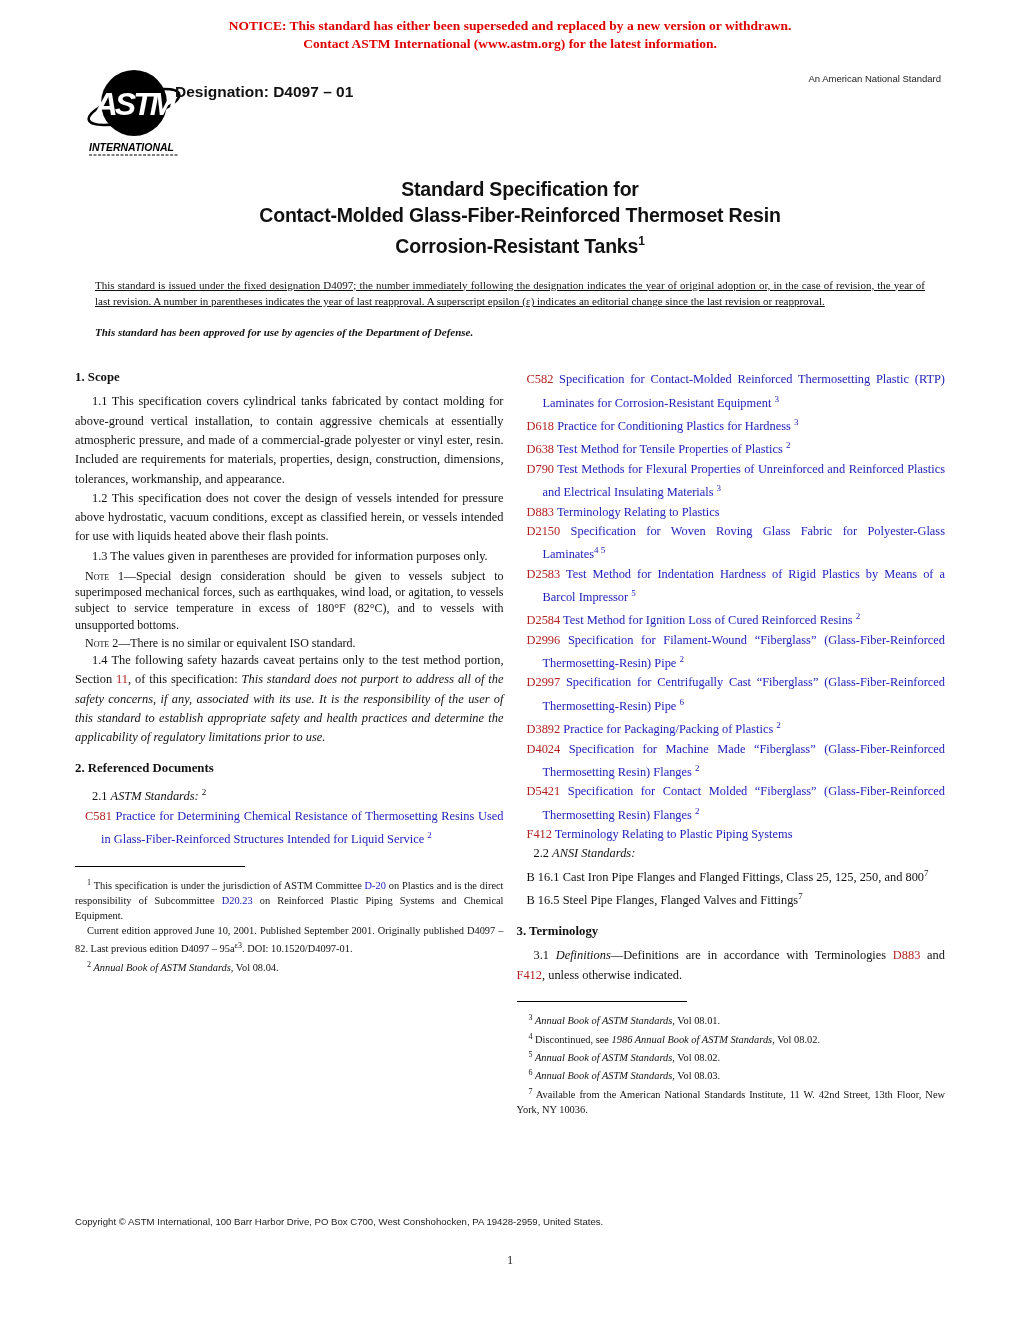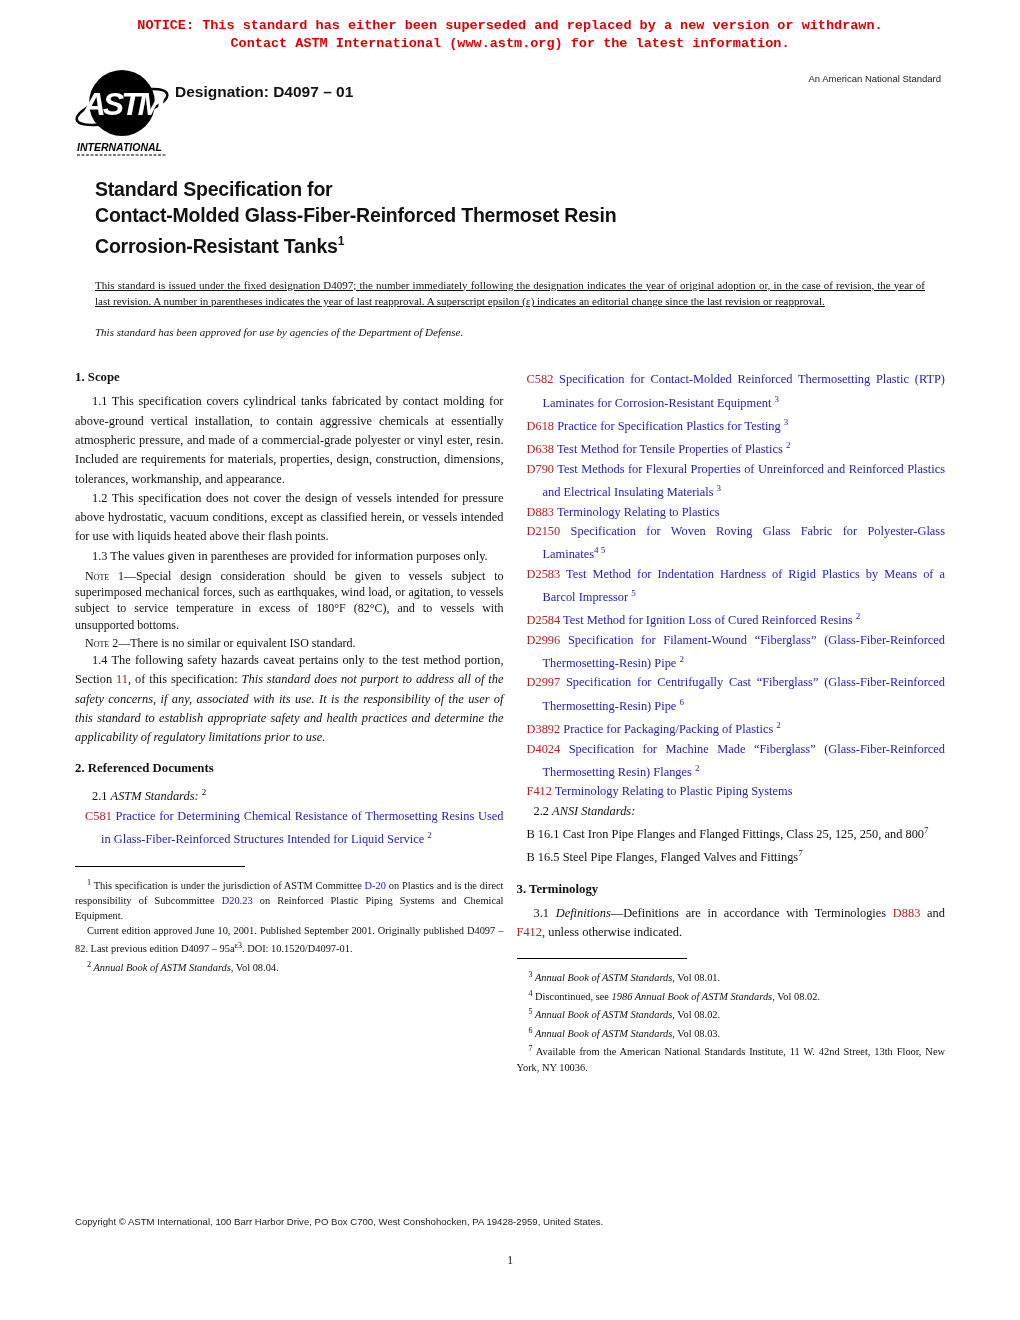"NOTICE: This standard has either" .notice { font-family: Liberation Mono, monospace -> Liberation Serif, serif }
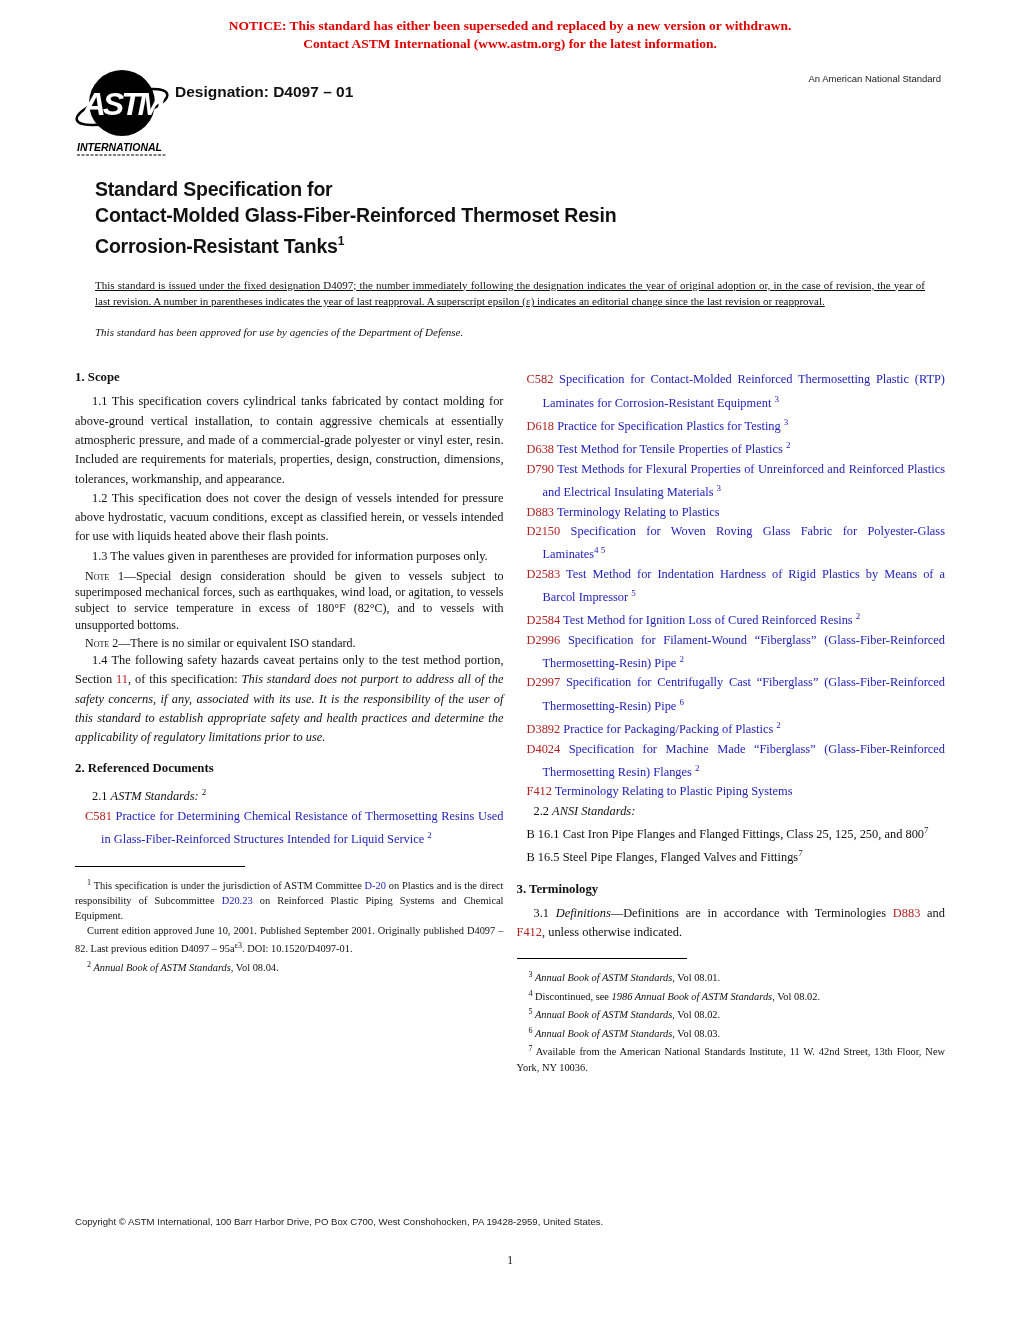"ASTM" .logo { left: 0 -> 12px }
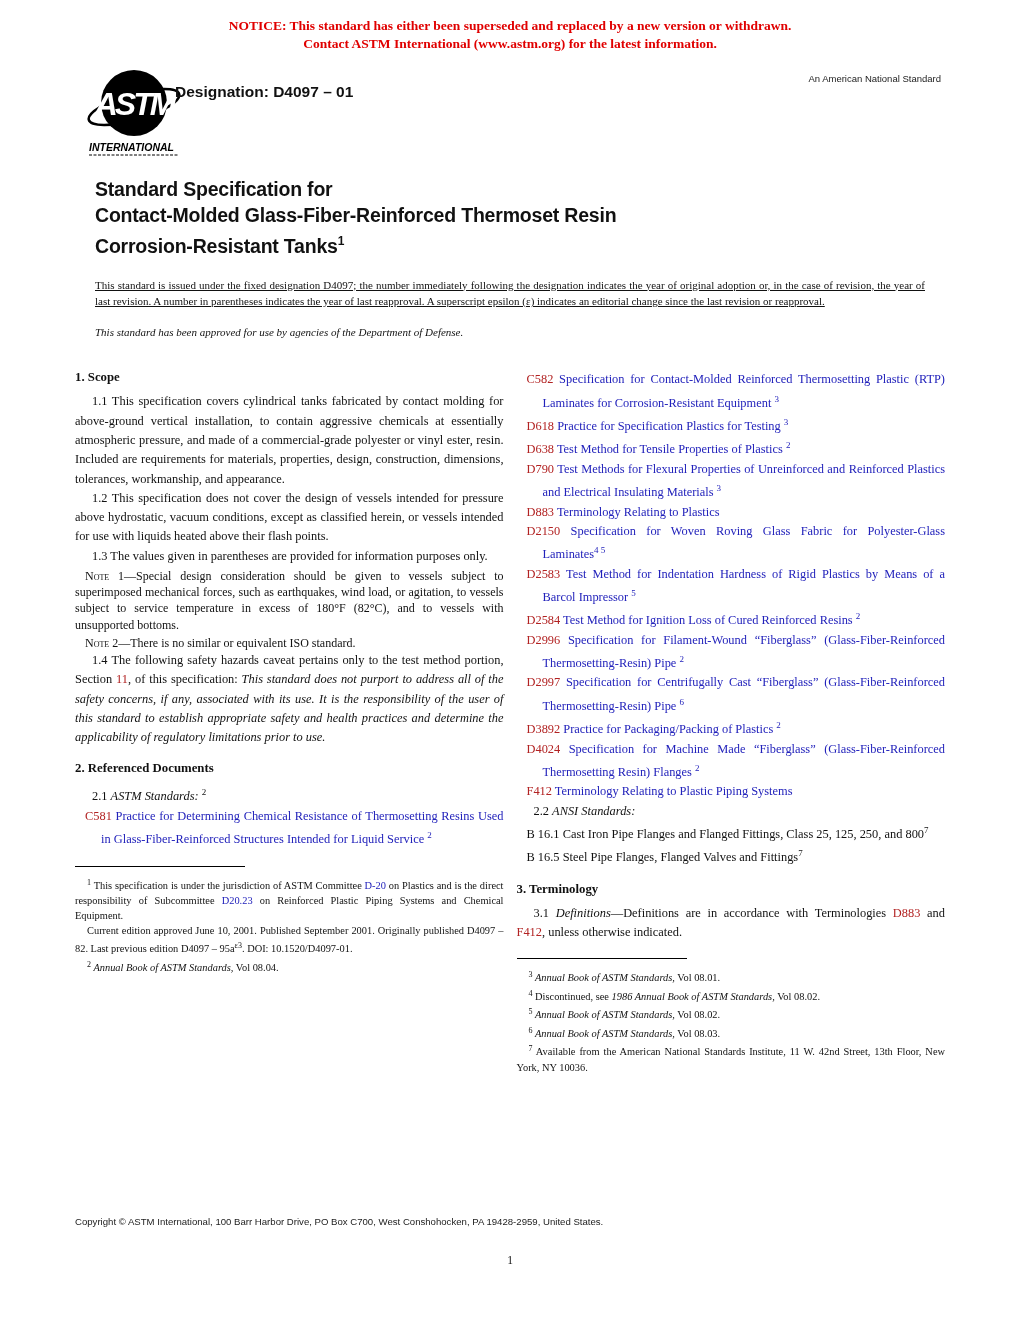"Standard Specification for" .title-block { text-align: none -> center }
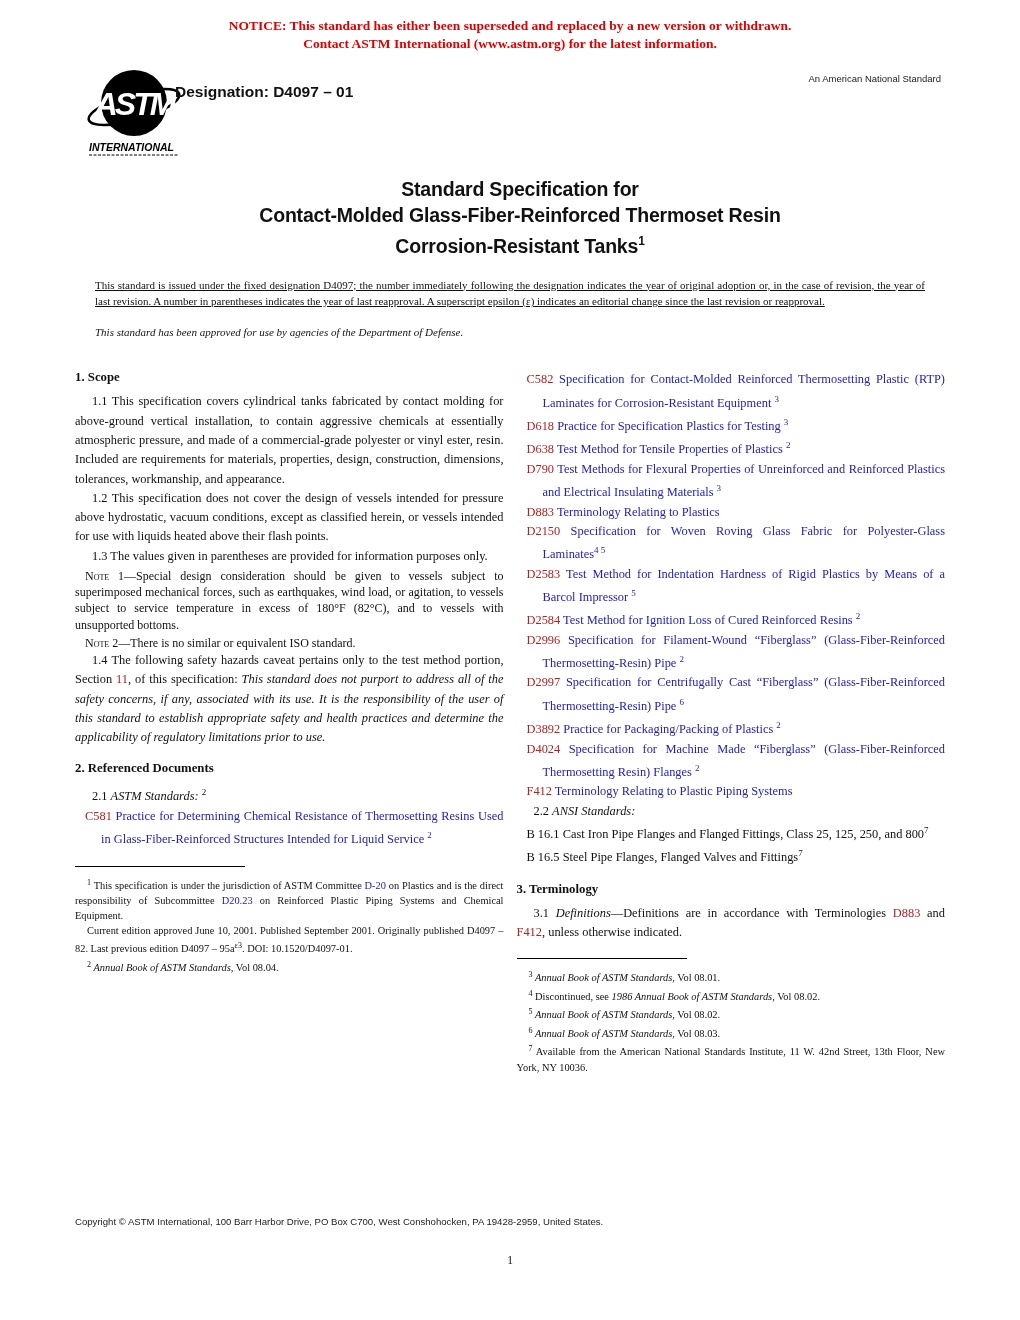"This standard has been approved" .approval { font-weight: none -> bold }
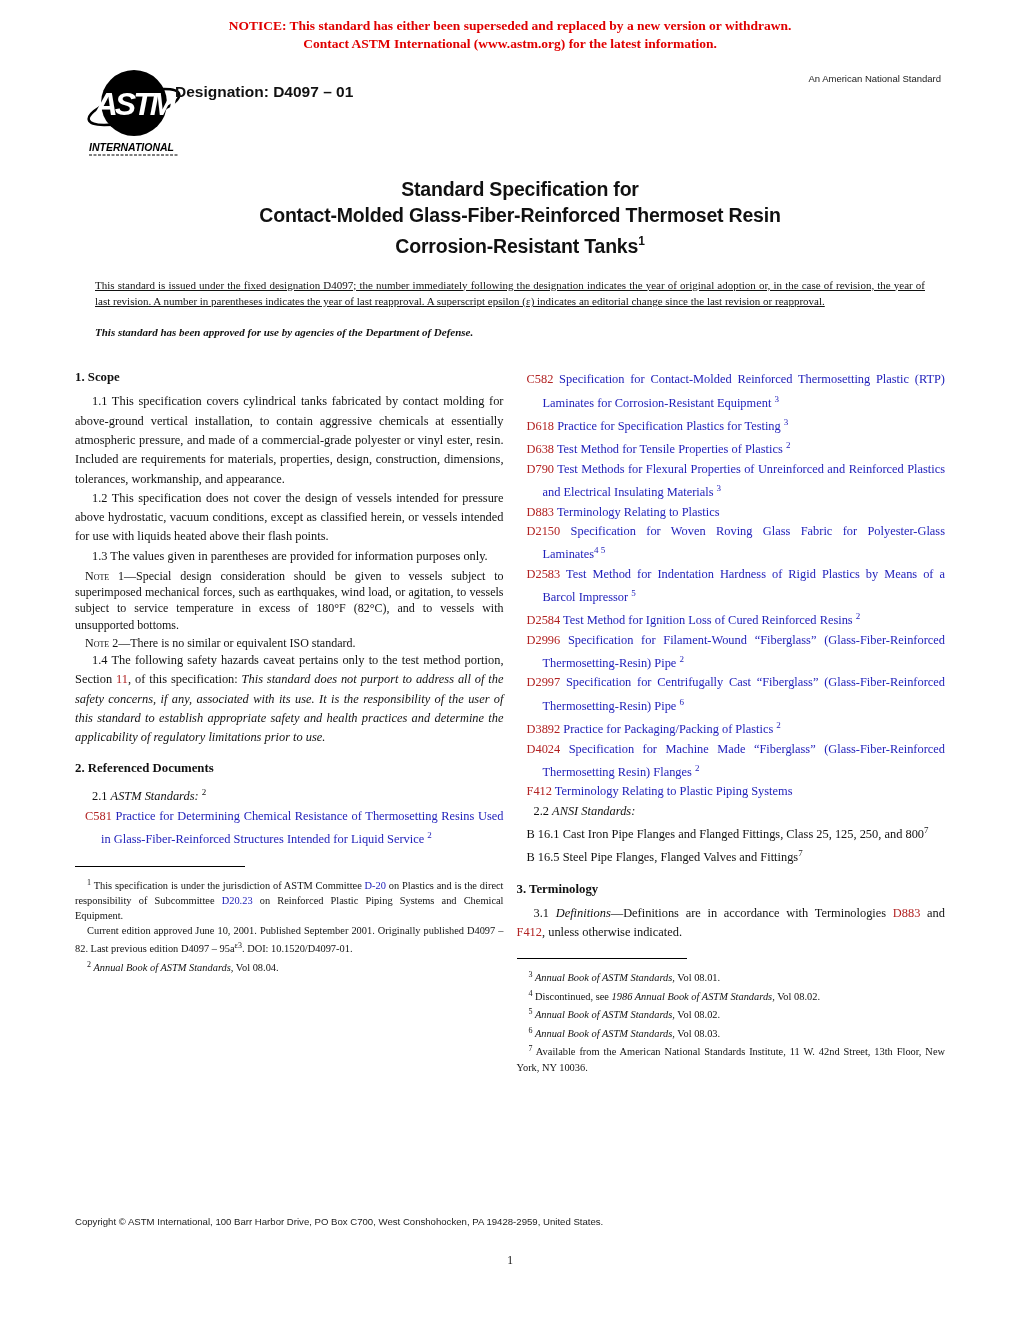"Practice for Specification Plastics for" span.blue { text: Specification Plastics for Testing -> Conditioning Plastics for Hardness }
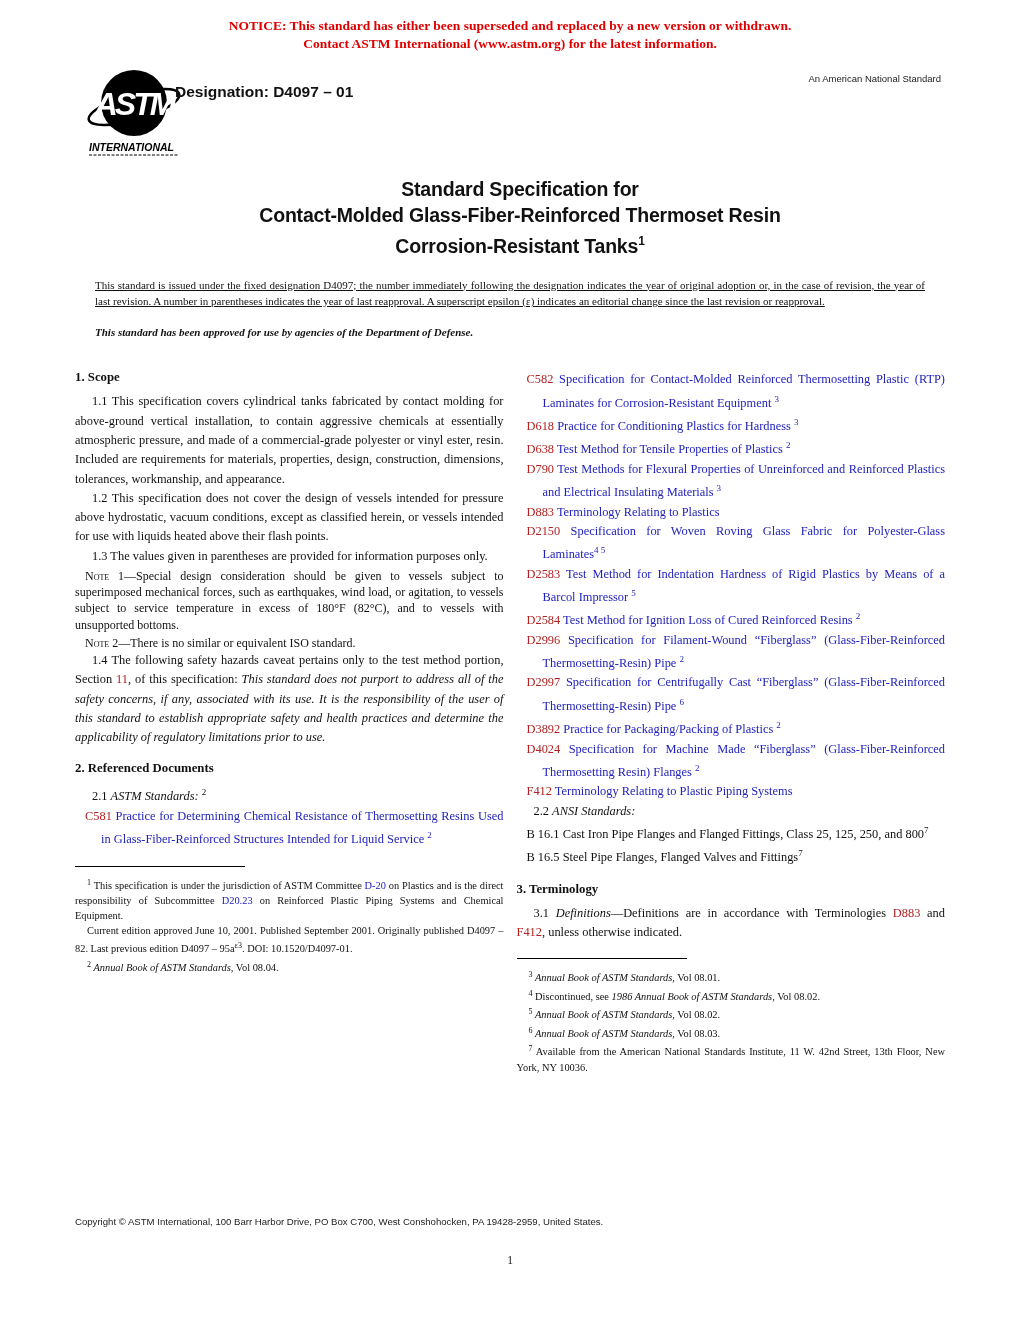"D5421 Specification for Contact Molded" p.ref { html: none -> <p><a>D5421</a><span> Specification for Contact Molded “Fiberglass” (Glass-Fiber-Reinforced Thermosetting Resin) Flanges </span><sup>2</sup></p> }
